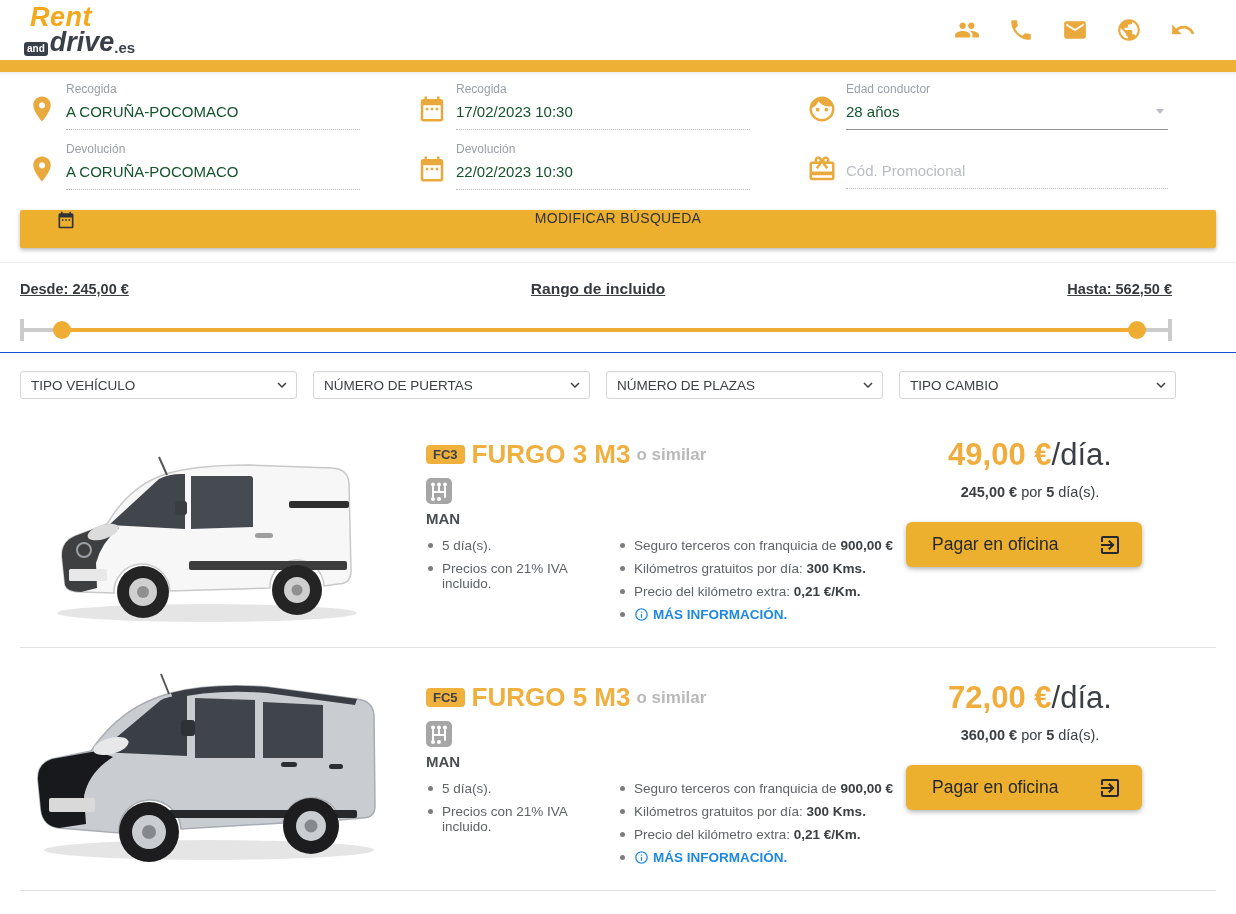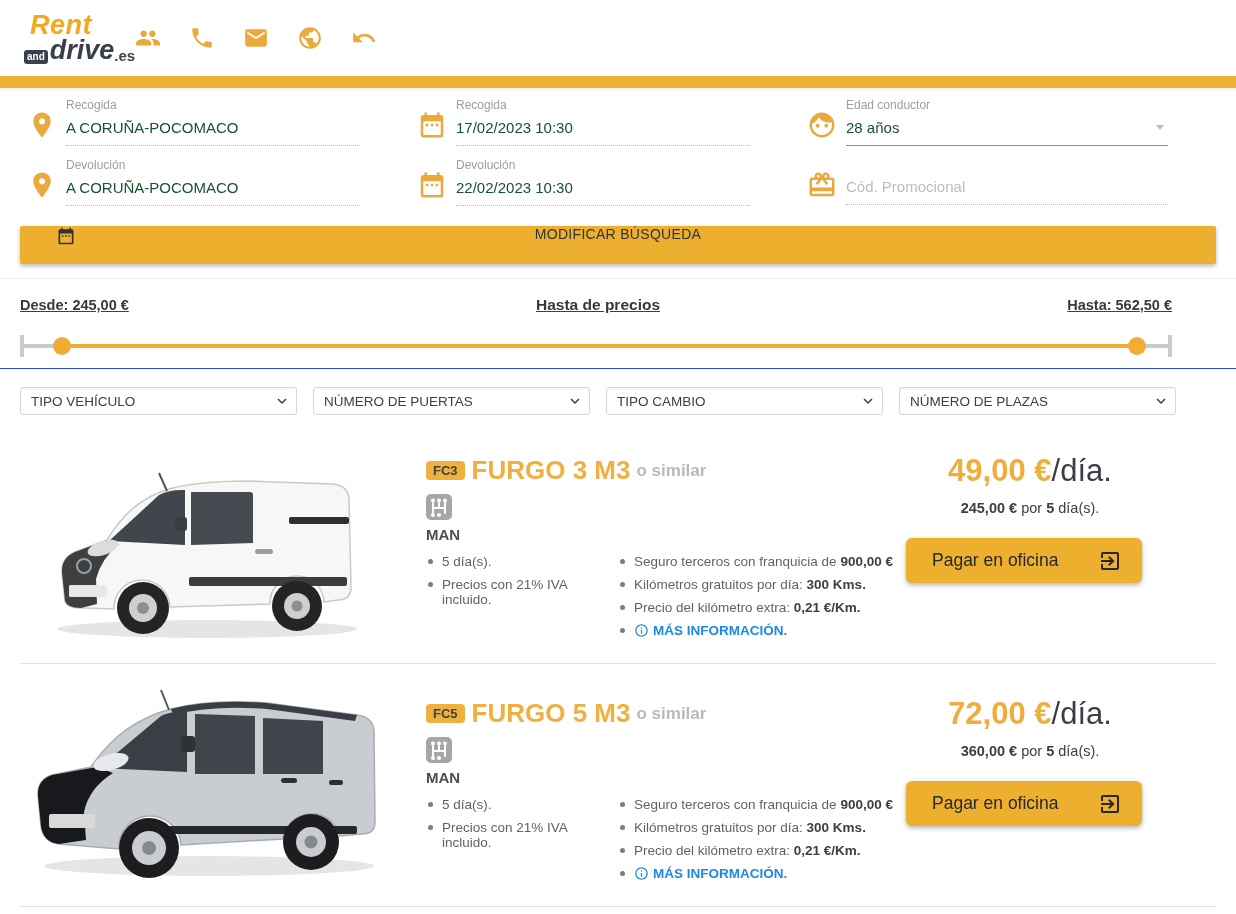"Rent" .topbar { height: 76px -> 60px; justify-content: flex-start -> space-between }
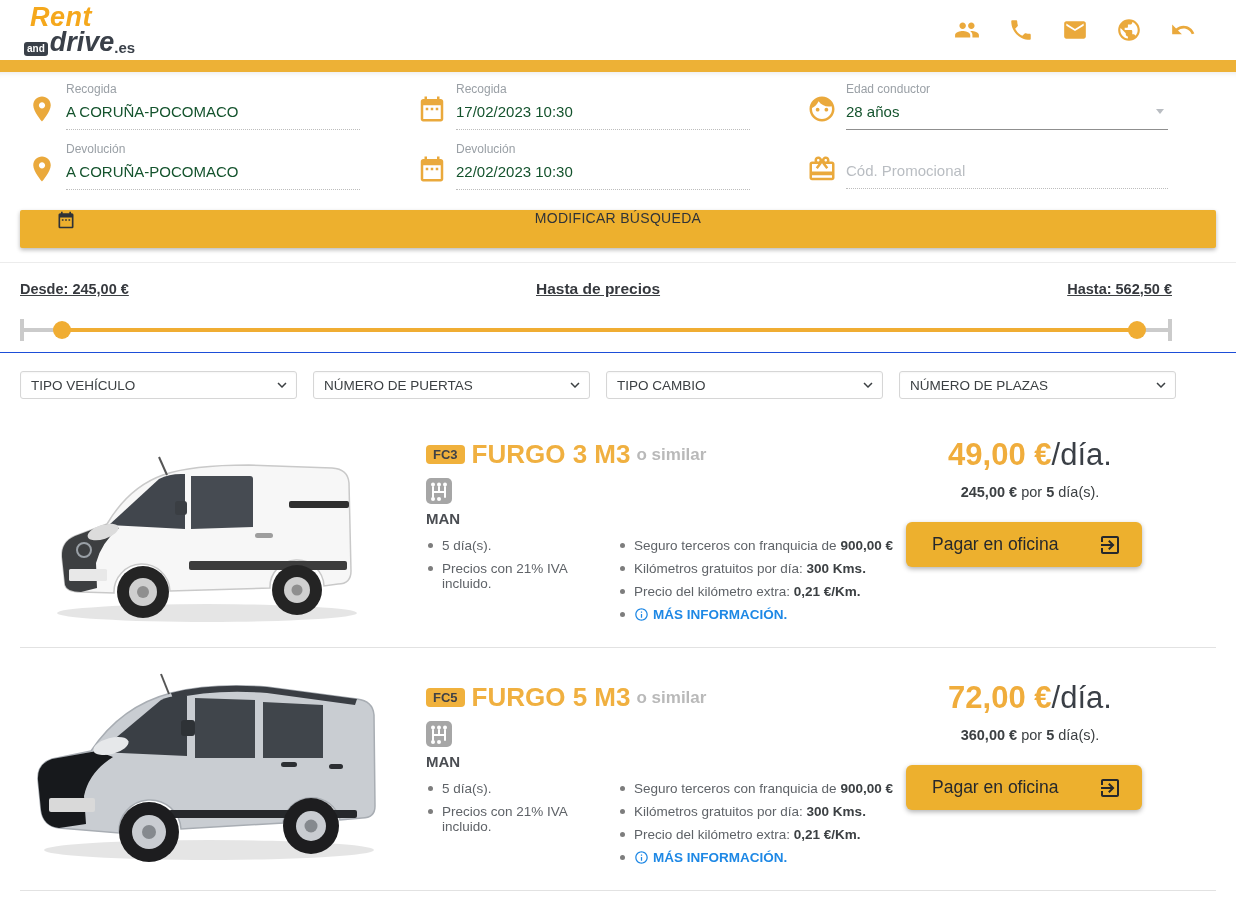"Hasta de precios" span.range-title { text: Hasta de precios -> Rango de incluido }
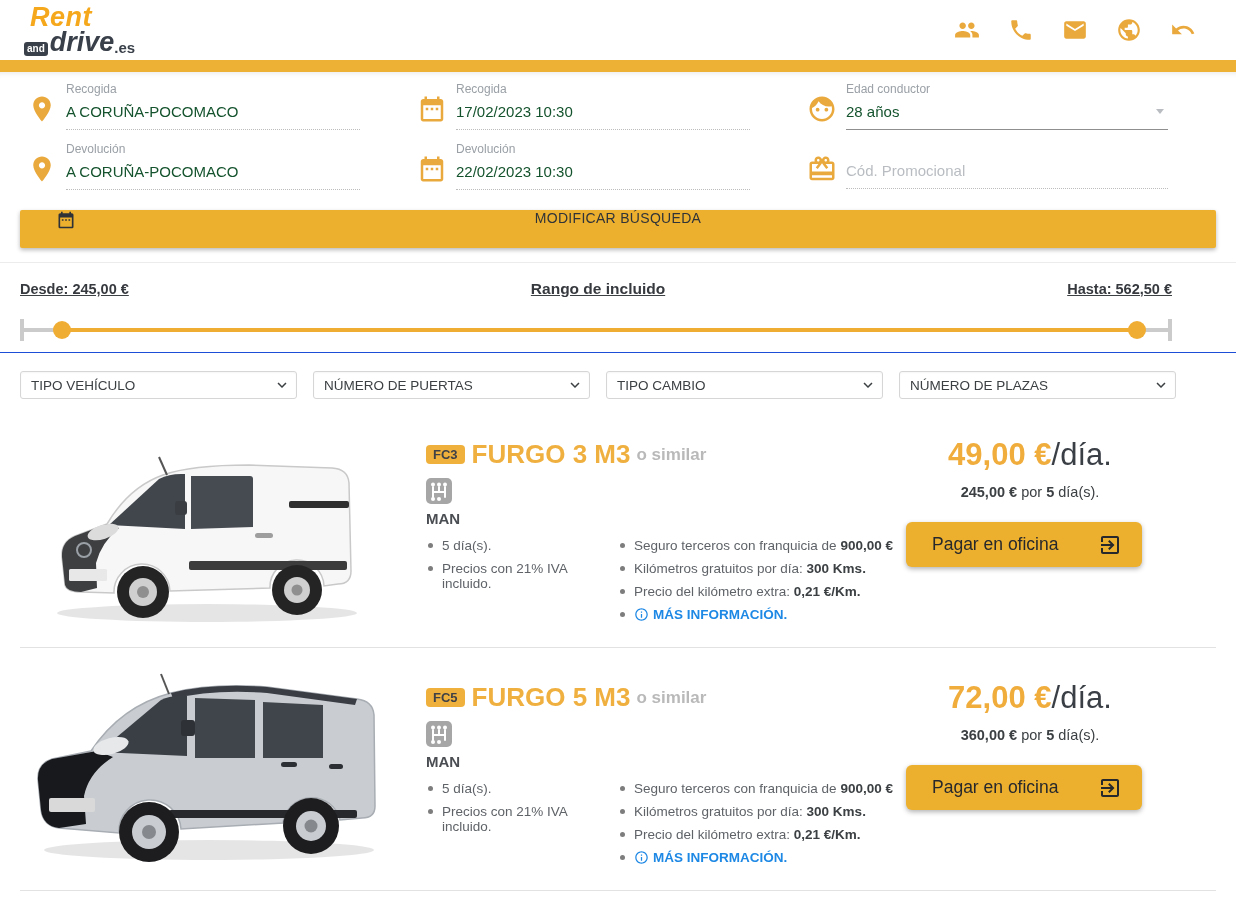"TIPO CAMBIO" div.select { order: before "NÚMERO DE PLAZAS" -> after "NÚMERO DE PLAZAS" }
